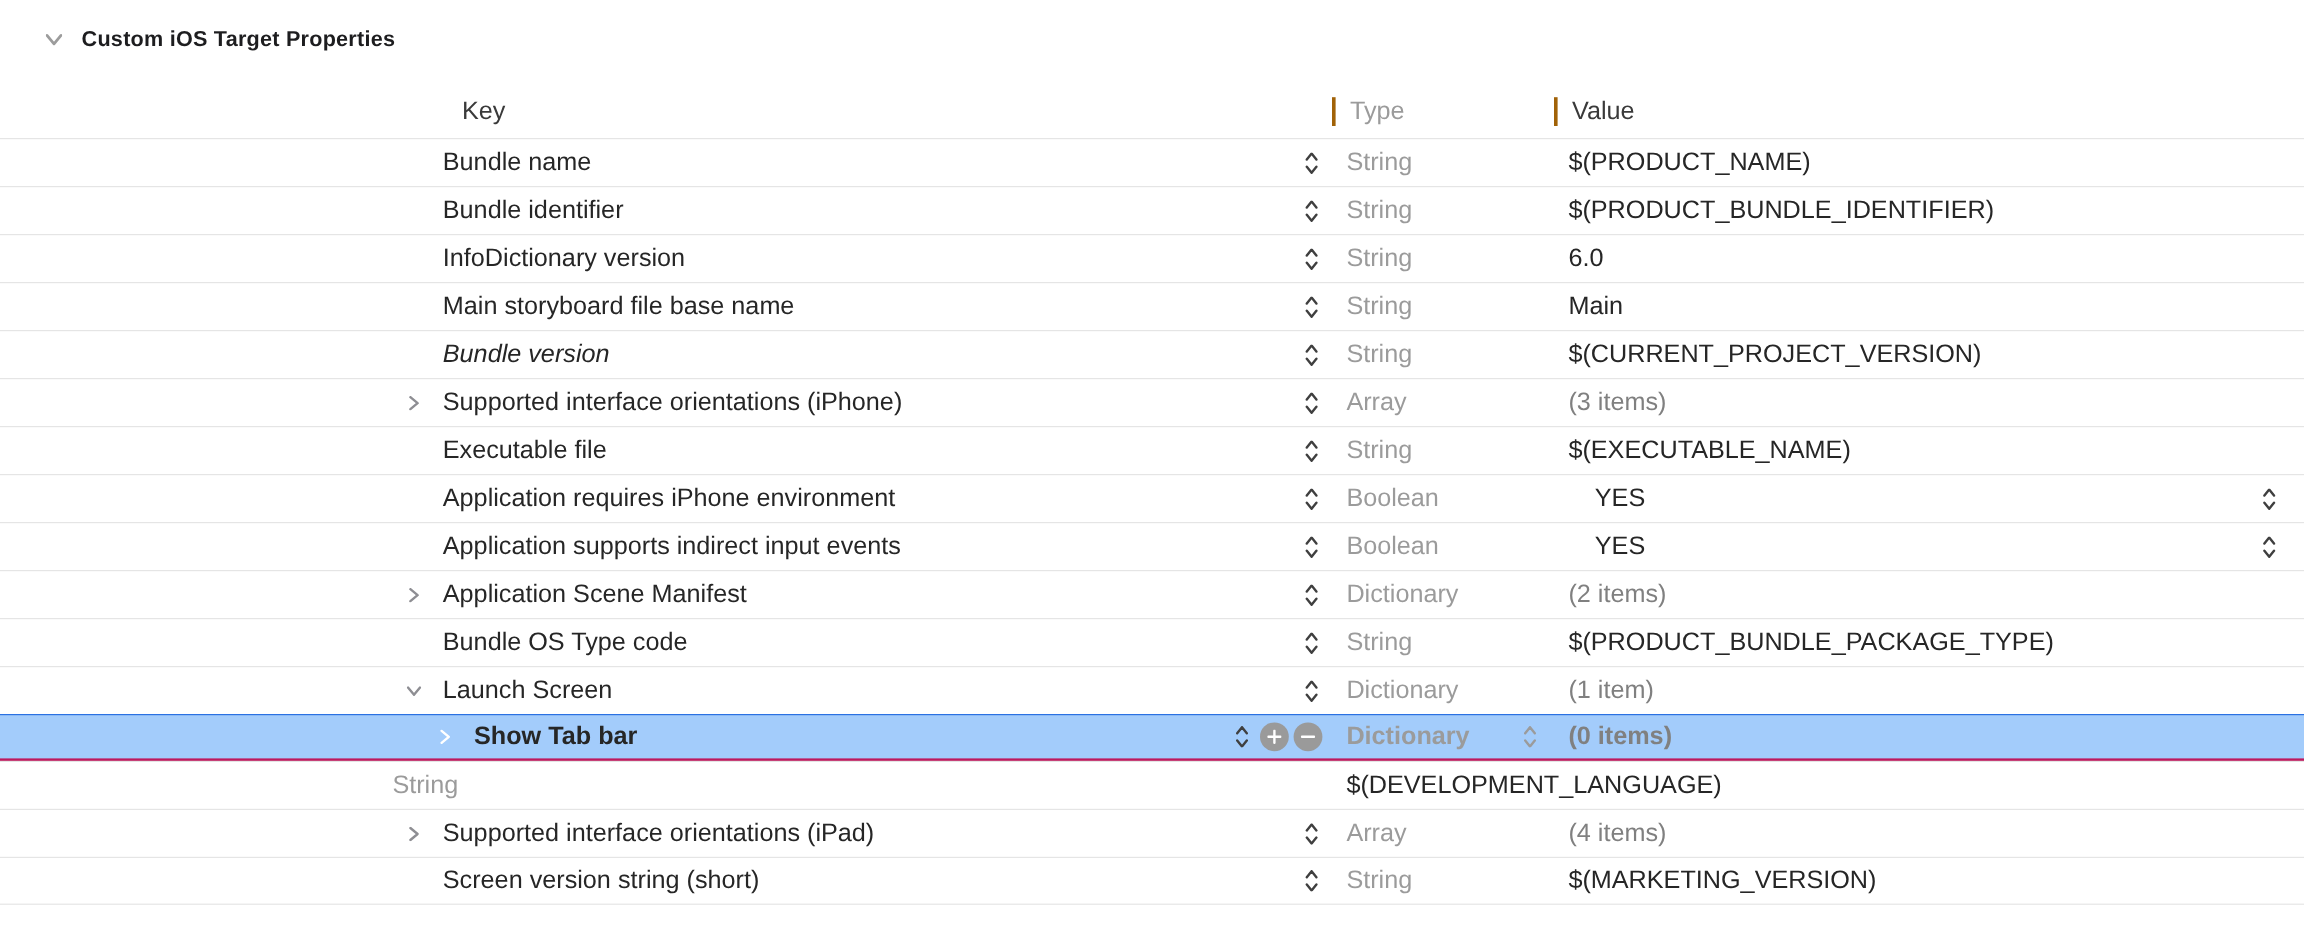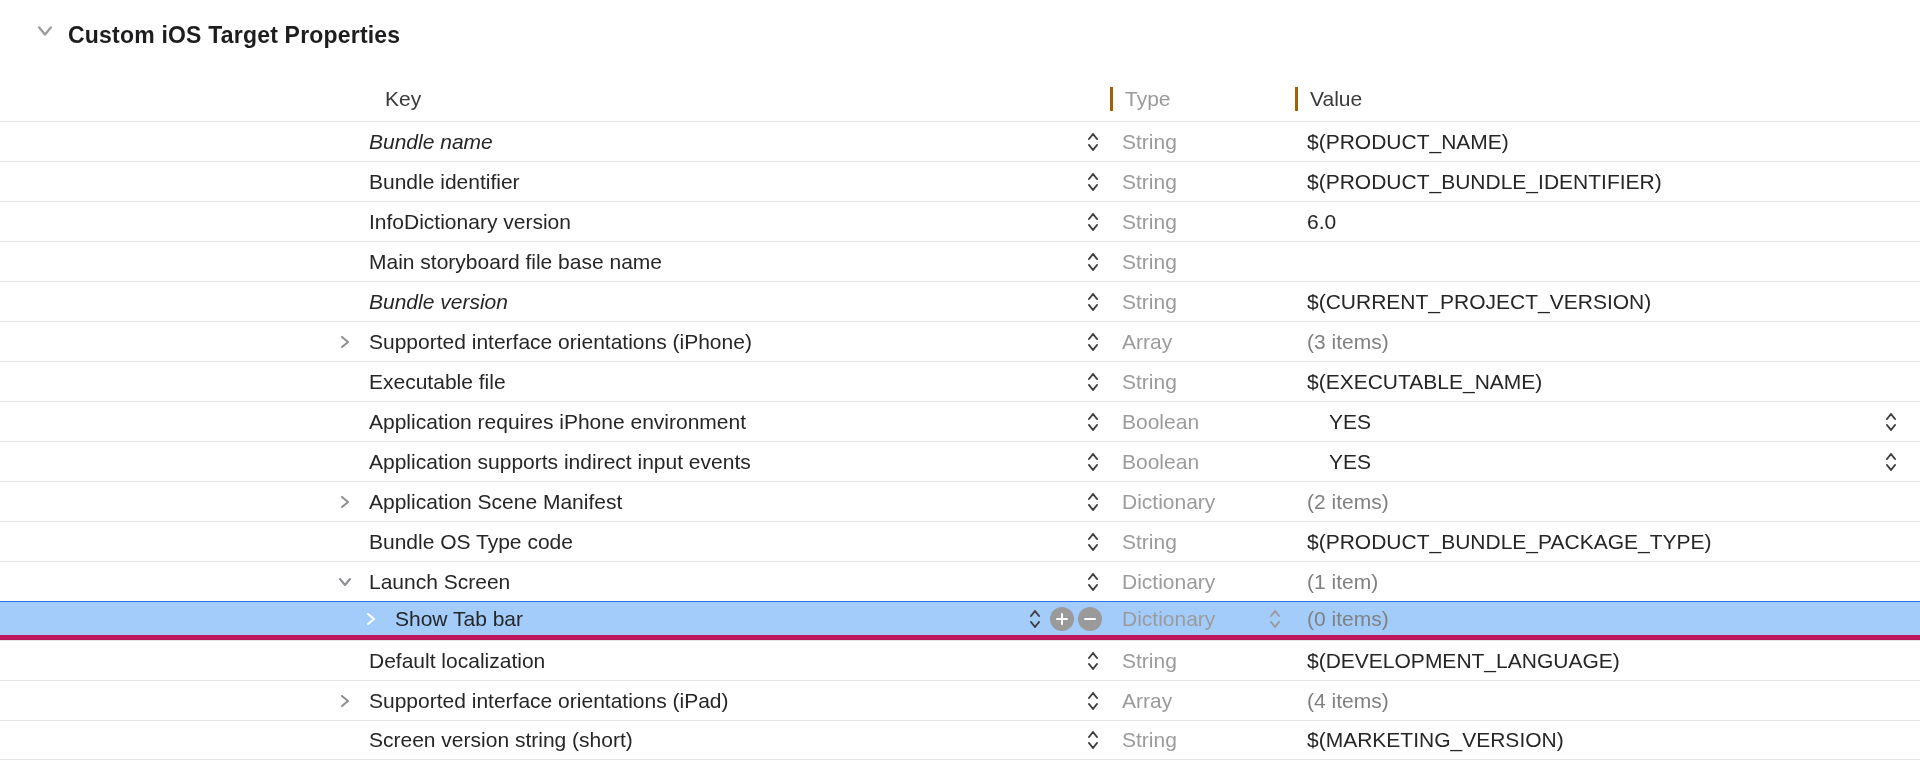"Custom iOS Target Properties" .section-header { align-items: flex-start -> center; font-size: 23px -> 18px }
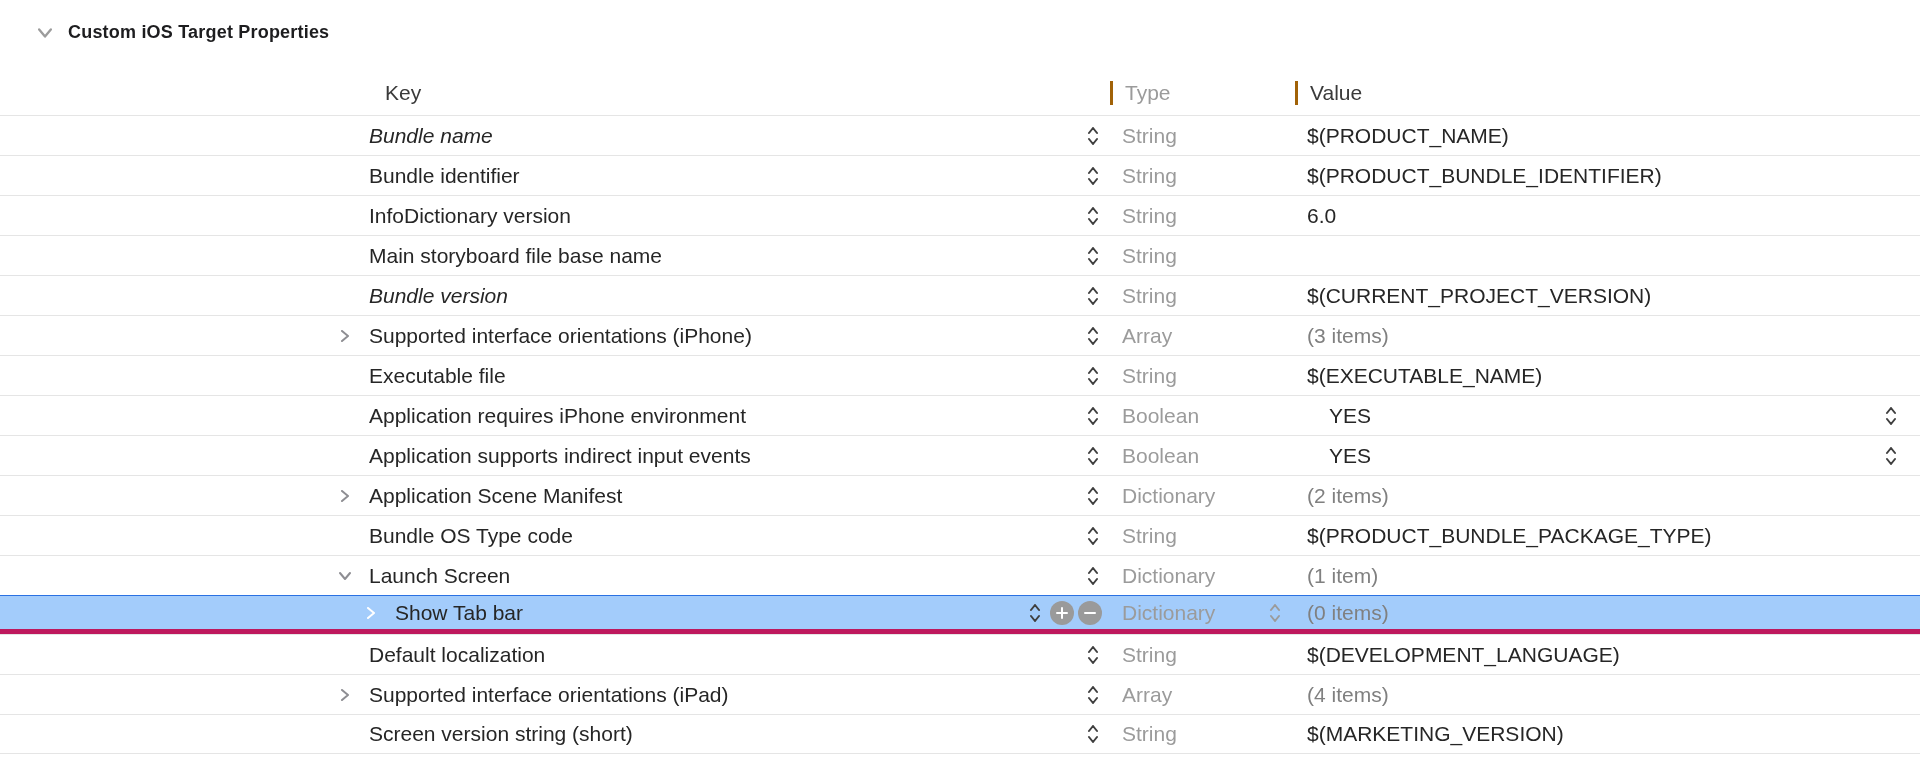"Bundle name" div.cell-key { font-style: italic -> none }
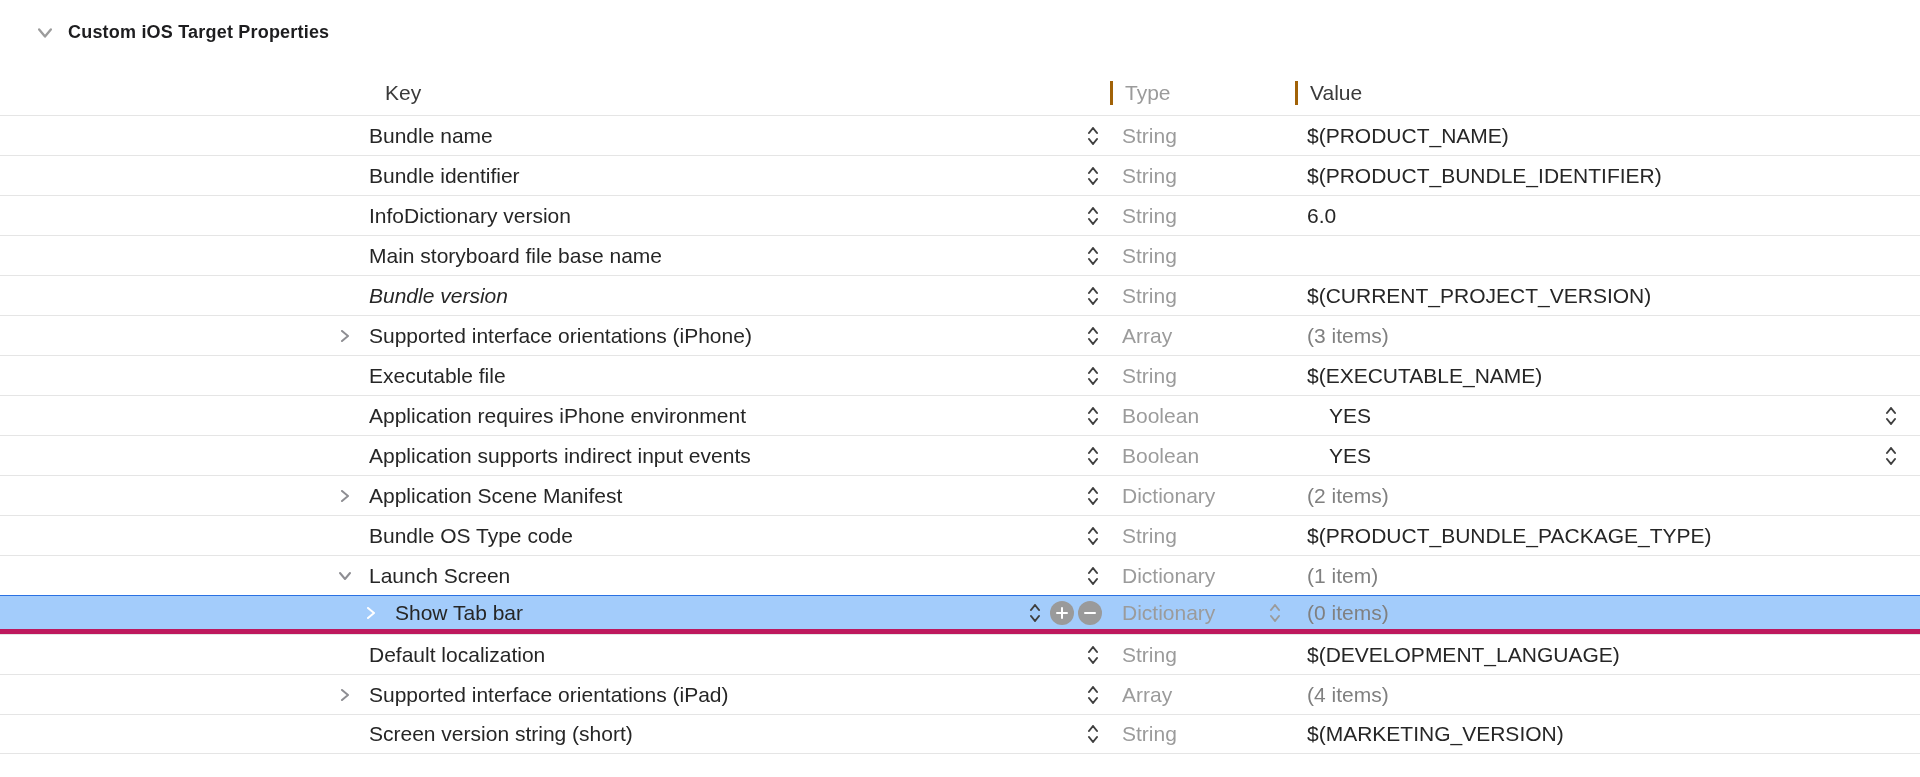"Main" div.cell-value { html: none -> <div> <span>Main</span> </div> }
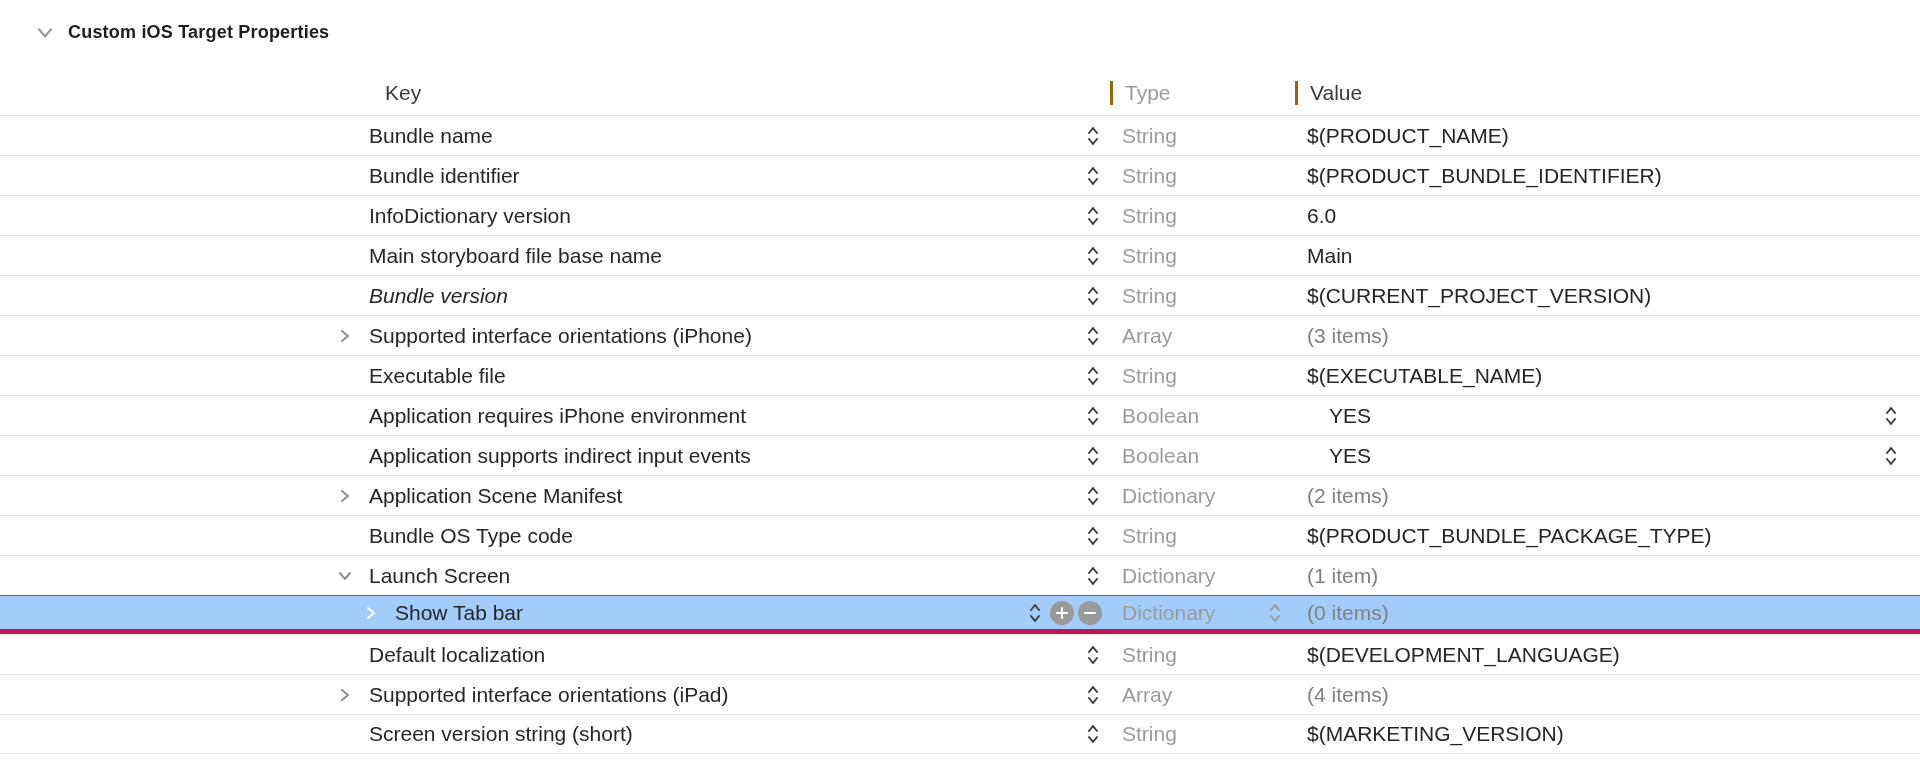"Show Tab bar" .row.selected { border-bottom: 6px solid #be185d -> 3px solid #be185d; font-weight: none -> bold }
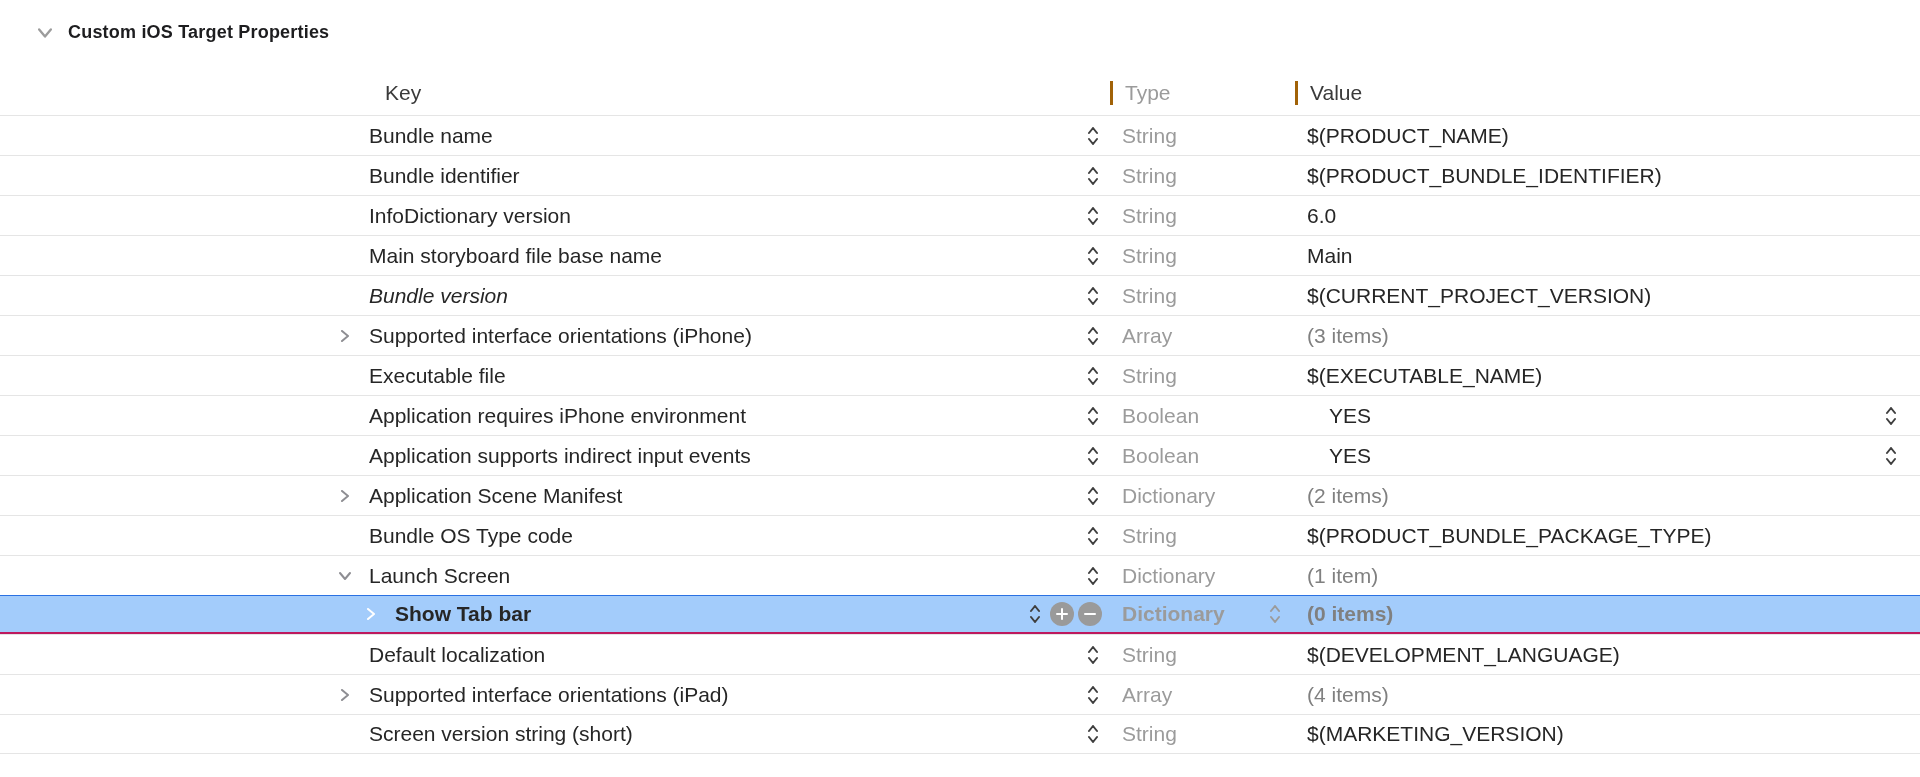"Default localization" div.cell-key { html: <div> <span> <svg> <use></use> </svg> </span> <span>Default localization</span> <span> <svg> <use></use> </svg> </span> </div> -> none }
